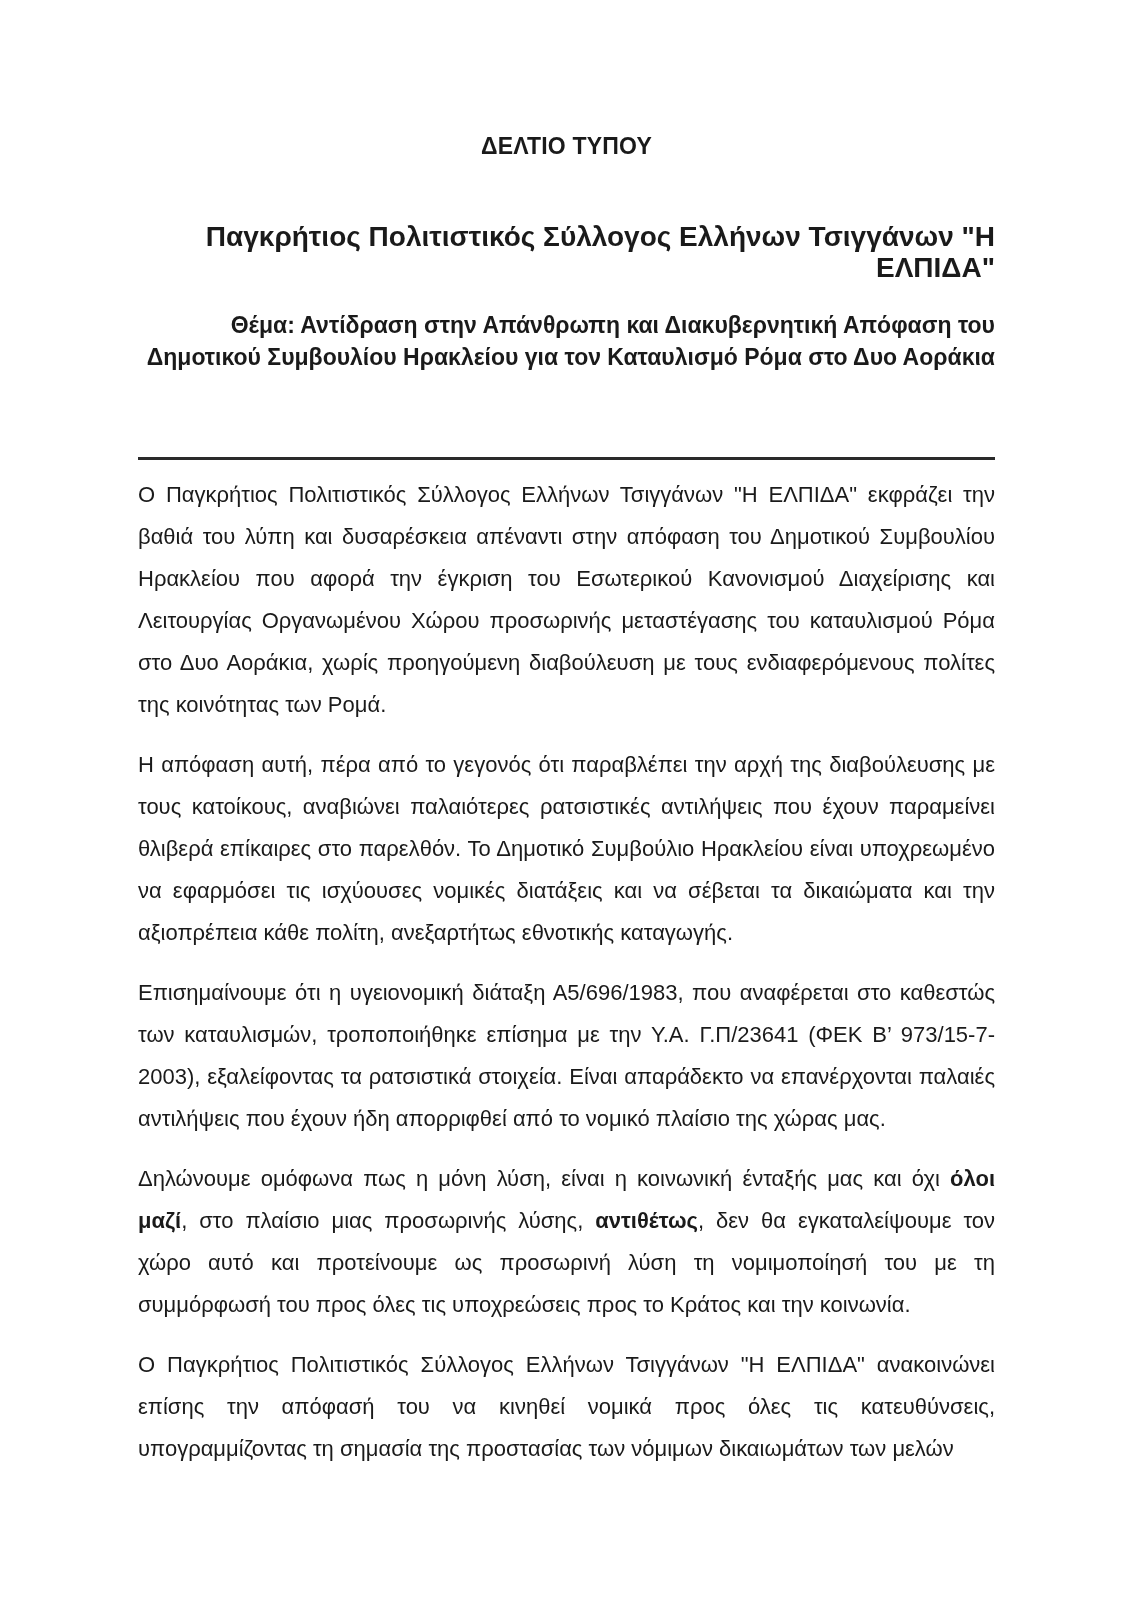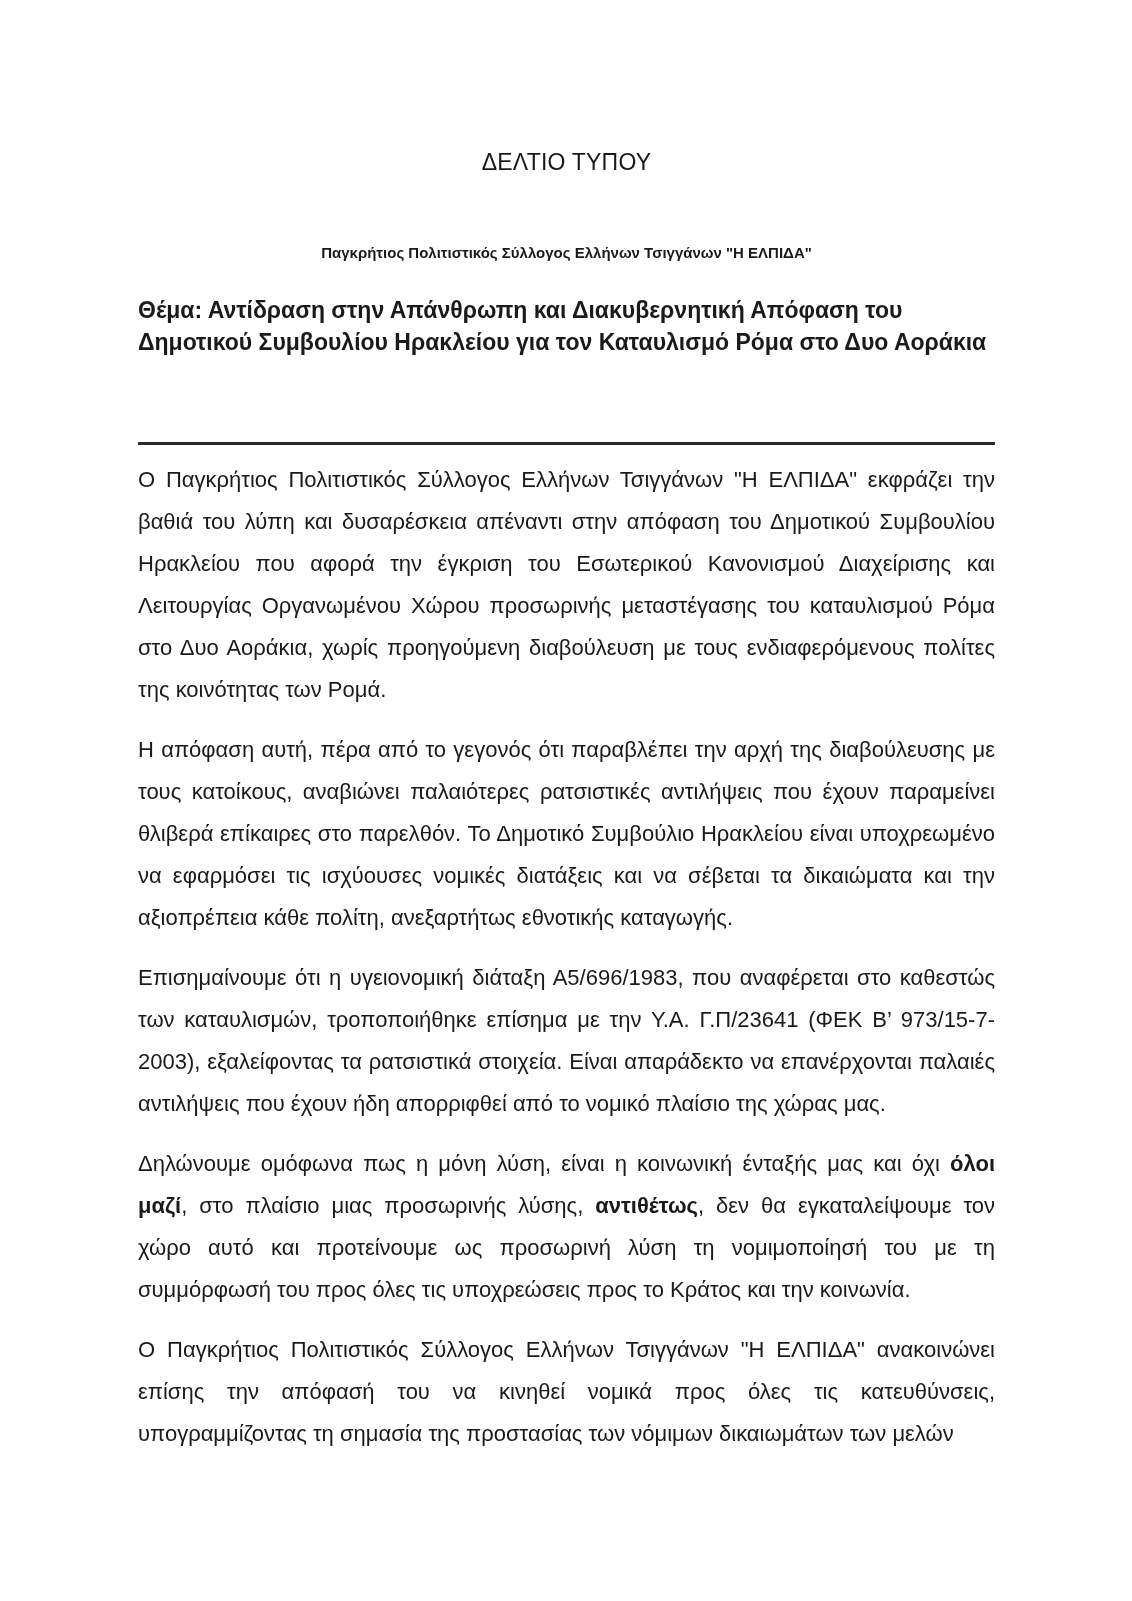"ΔΕΛΤΙΟ ΤΥΠΟΥ" .doc-title { font-weight: normal -> bold; margin: 16px -> 0 }
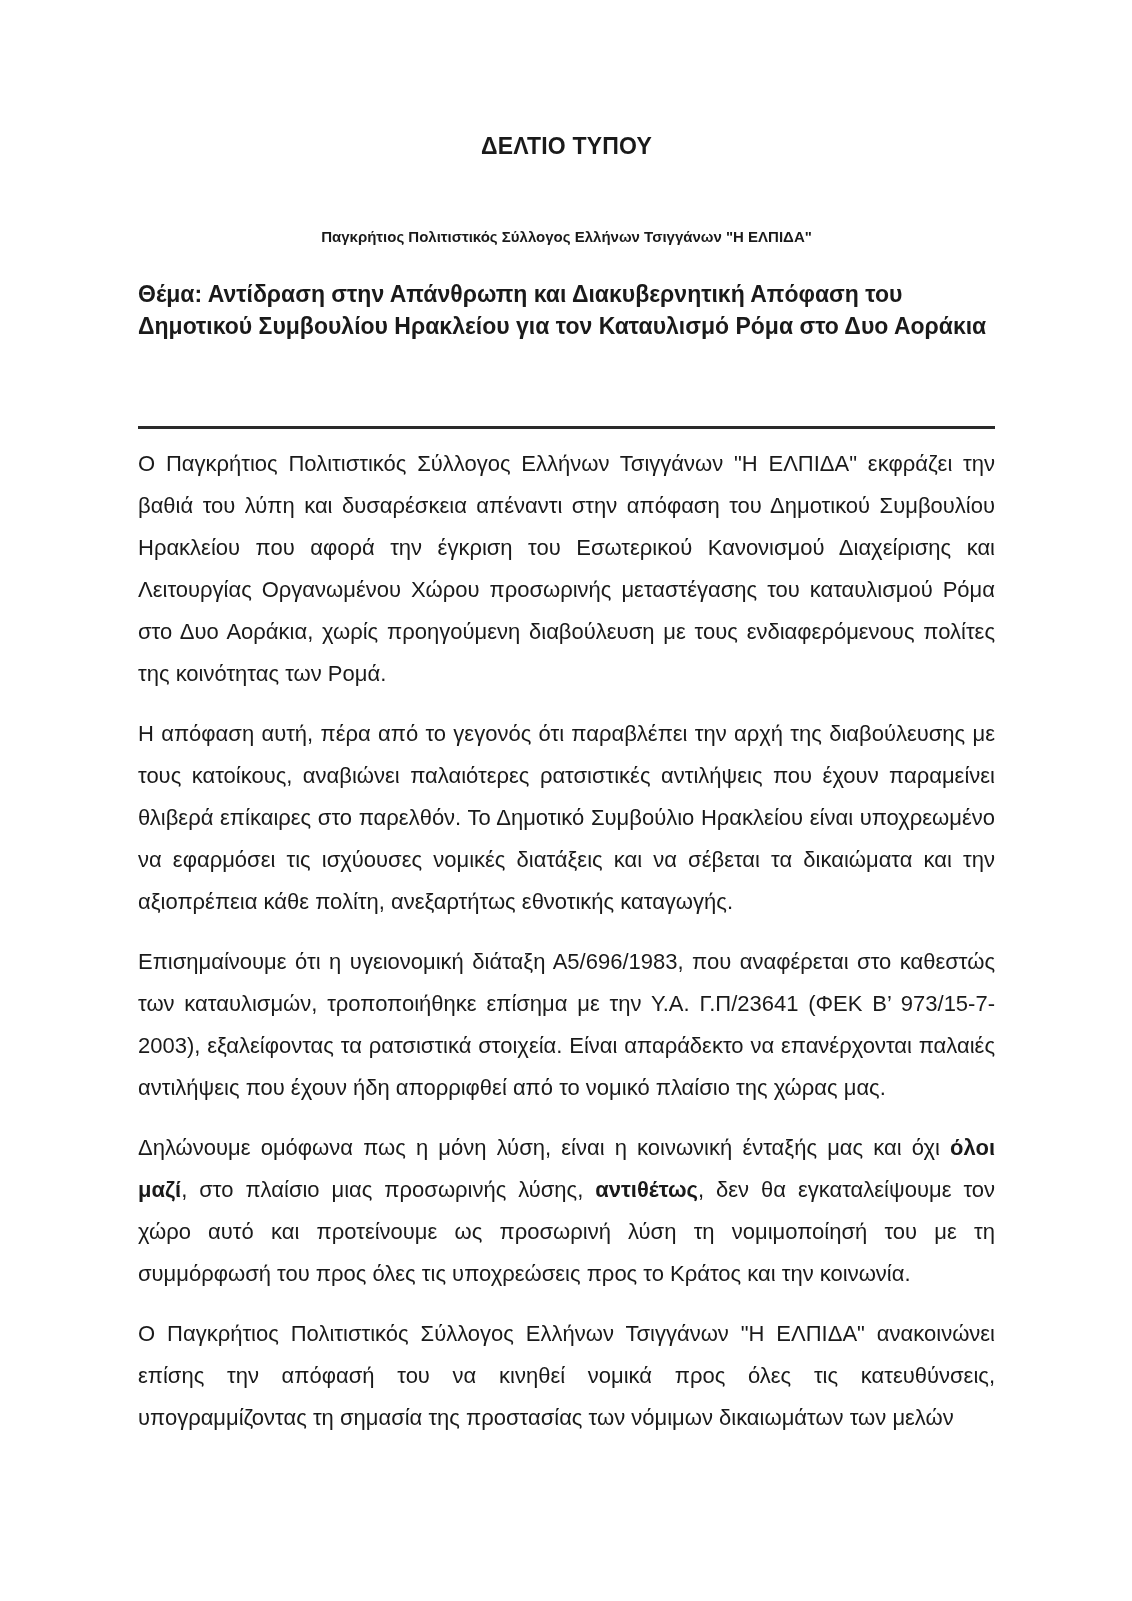"Παγκρήτιος Πολιτιστικός Σύλλογος Ελλήνων" .doc-org { font-size: 15px -> 28px; text-align: center -> right }
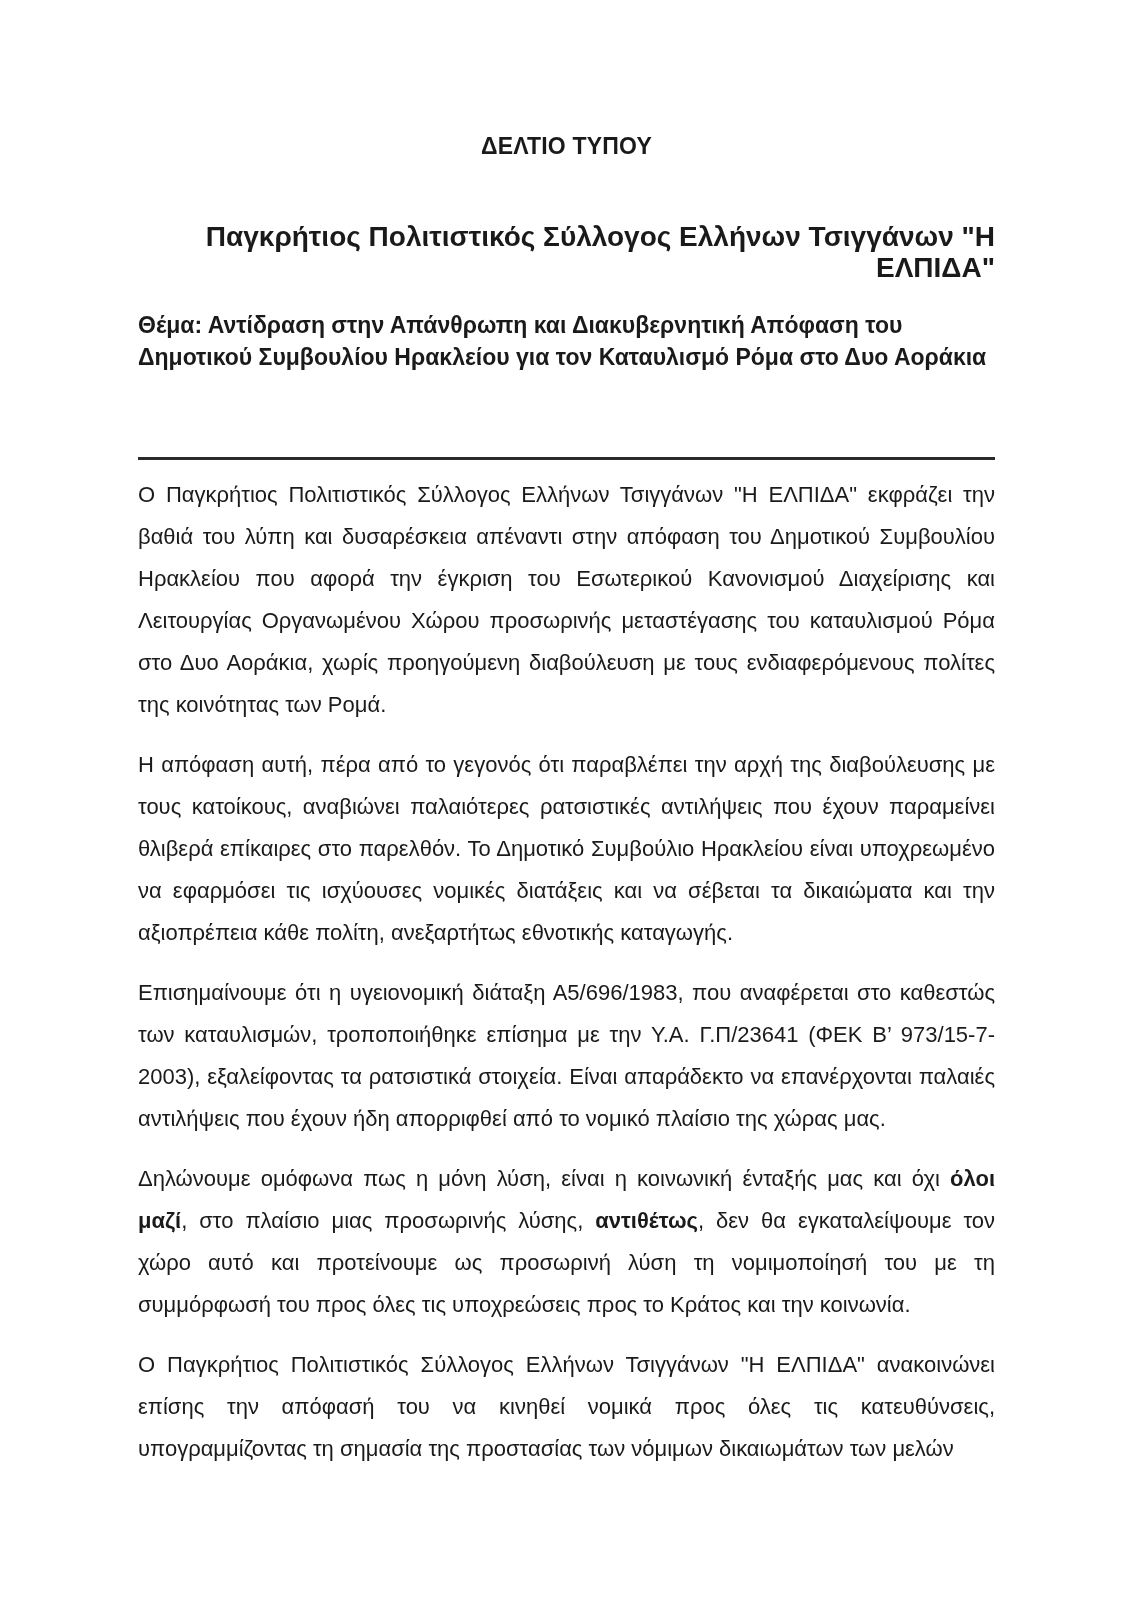"Θέμα: Αντίδραση στην Απάνθρωπη και" .doc-subject { text-align: left -> right }
